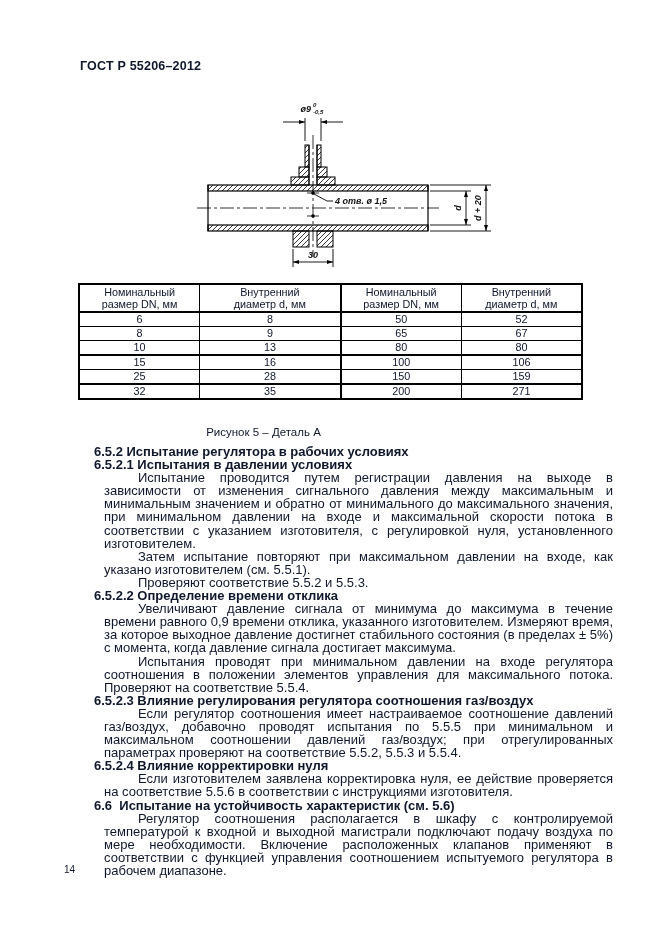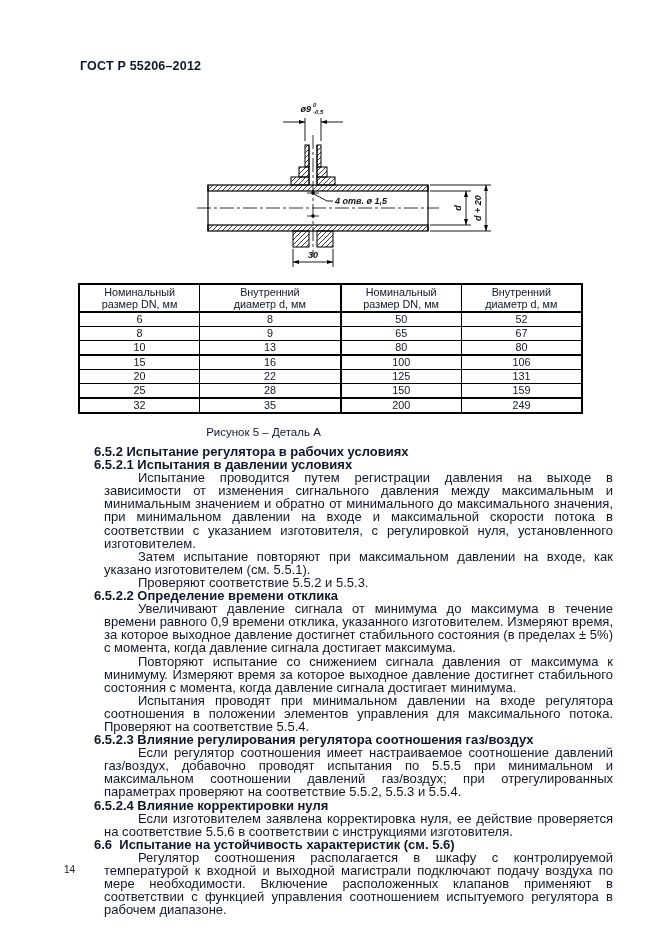"20" tr { html: <tr> <td>20</td> <td>22</td> <td>125</td> <td>131</td> </tr> -> none }
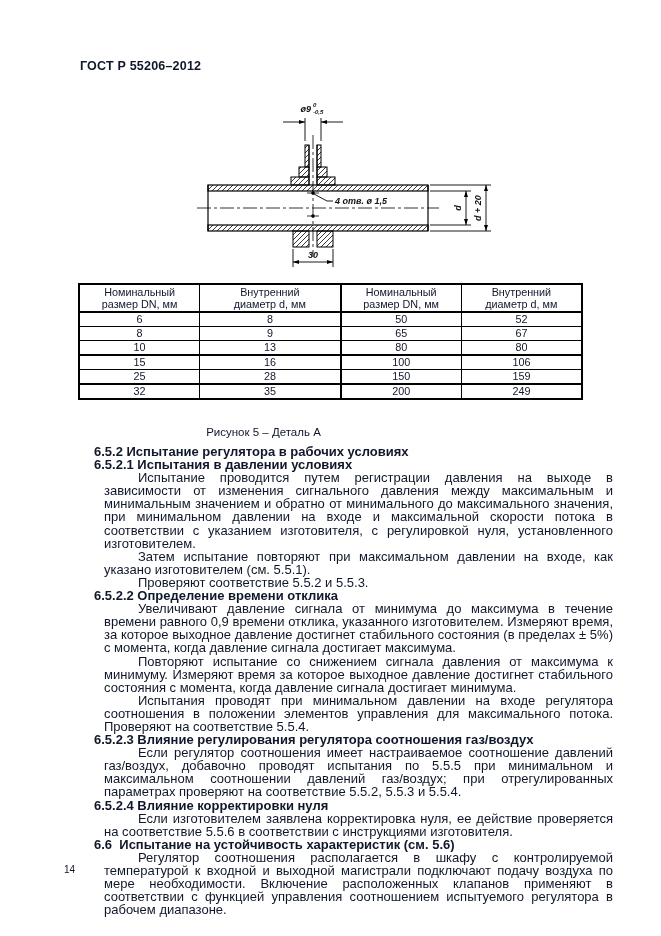"249" td { text: 249 -> 271 }
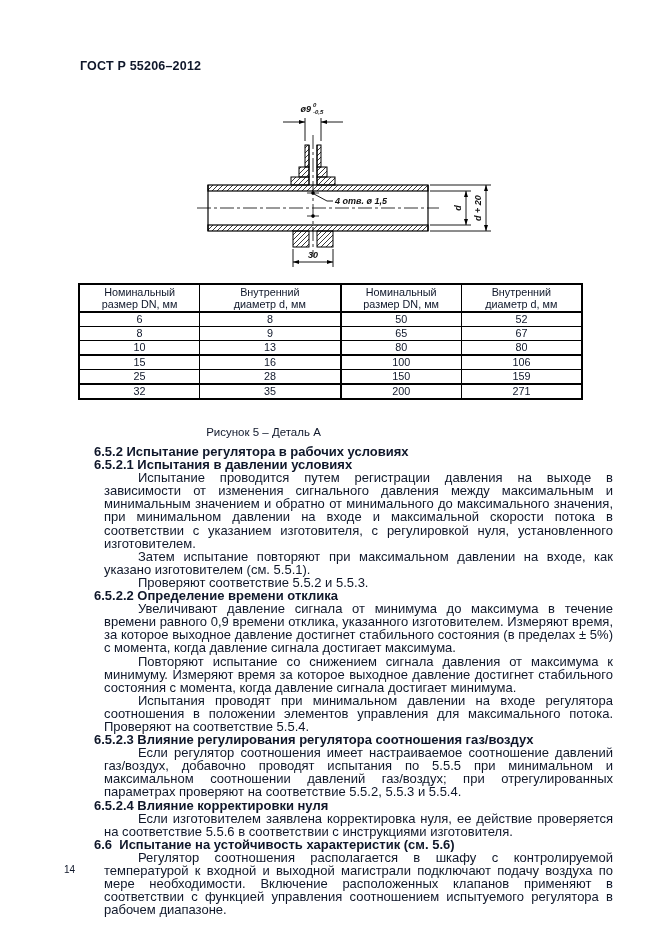"Повторяют испытание со снижением сигнала" p.para { html: <p>Повторяют испытание со снижением сигнала давления от максимума к минимуму. Измеряют время за которое выходное давление достигнет стабильного состояния с момента, когда давление сигнала достигает минимума.</p> -> none }
